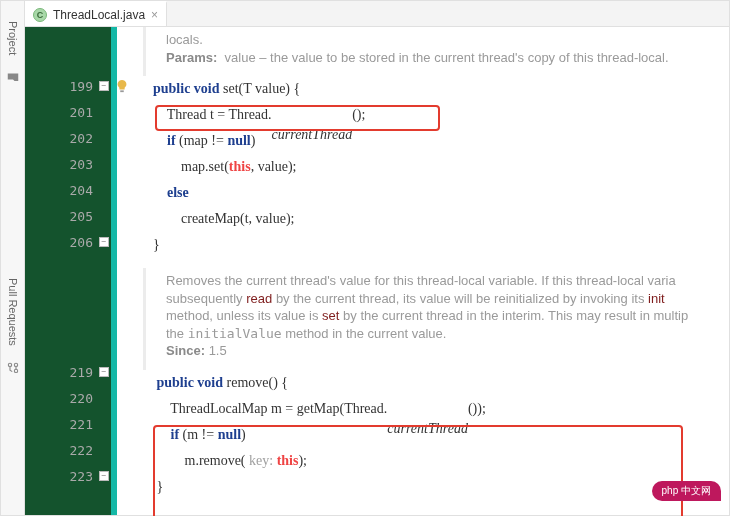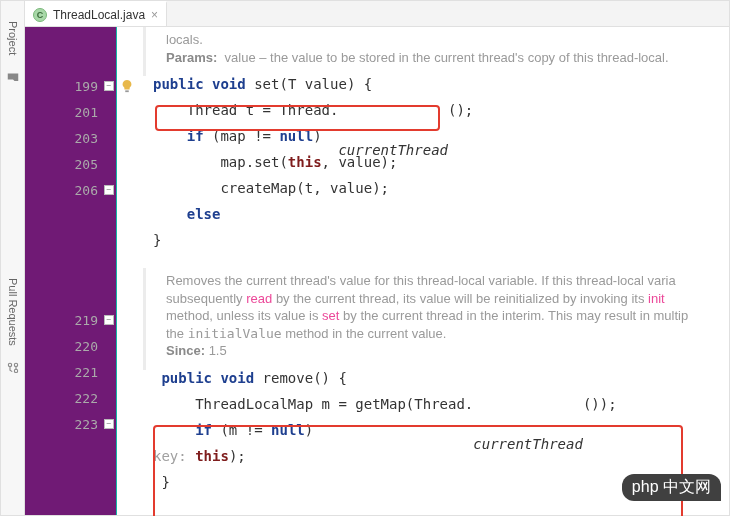"199" .gutter { background: #701a75 -> #14532d; border-right: 1px solid #14b8a6 -> 6px solid #14b8a6 }
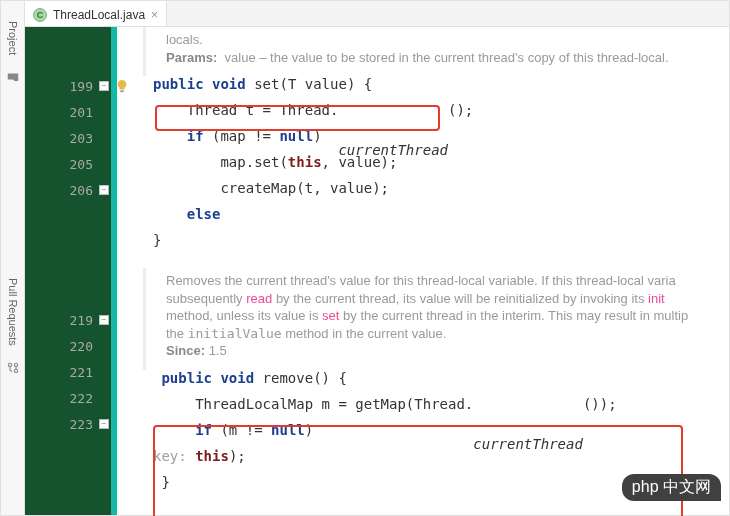"public void" .code-line { align-items: flex-start -> center; font-family: none -> Liberation Serif, serif }
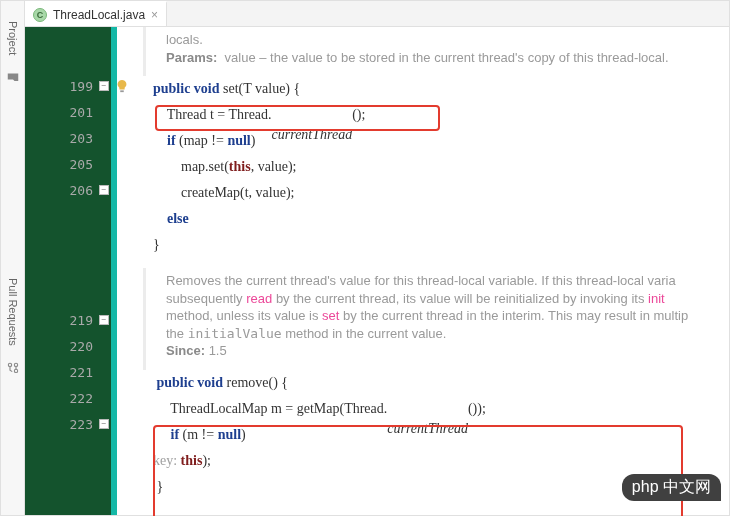"202" div.gutter-row { html: none -> <div> <span>202</span> </div> }
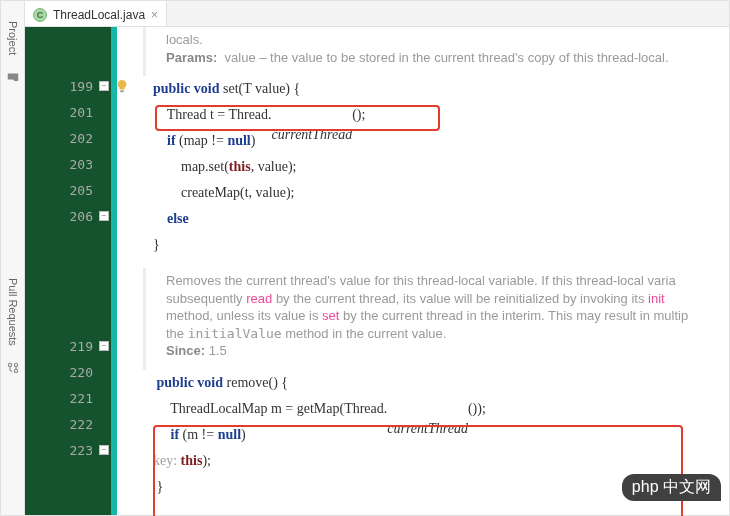"this" .this { color: #7f1d1d -> #ef4444 }
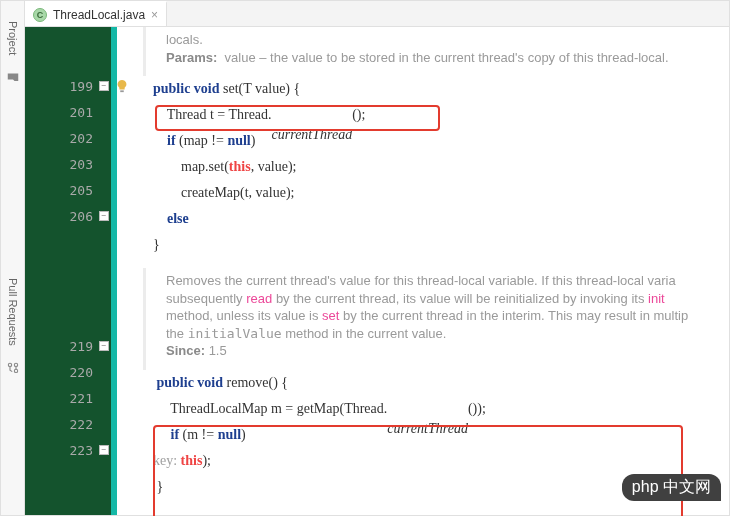"204" div.gutter-row { html: none -> <div> <span>204</span> </div> }
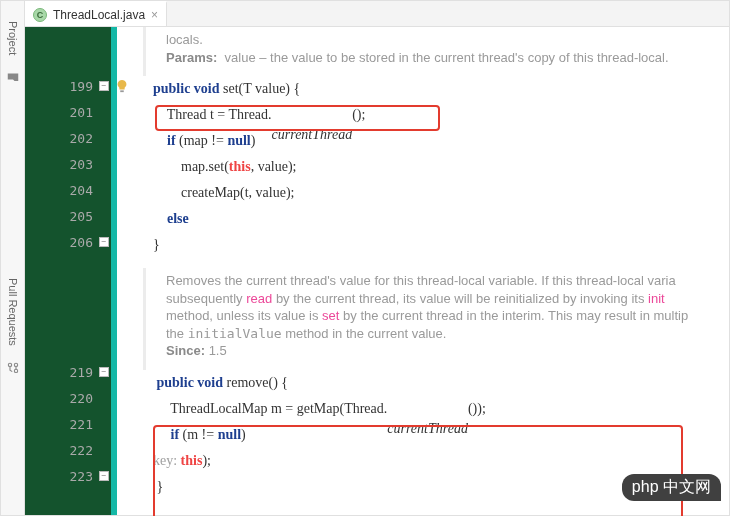"createMap(t, value);" div.code-line { order: before "else" -> after "else" }
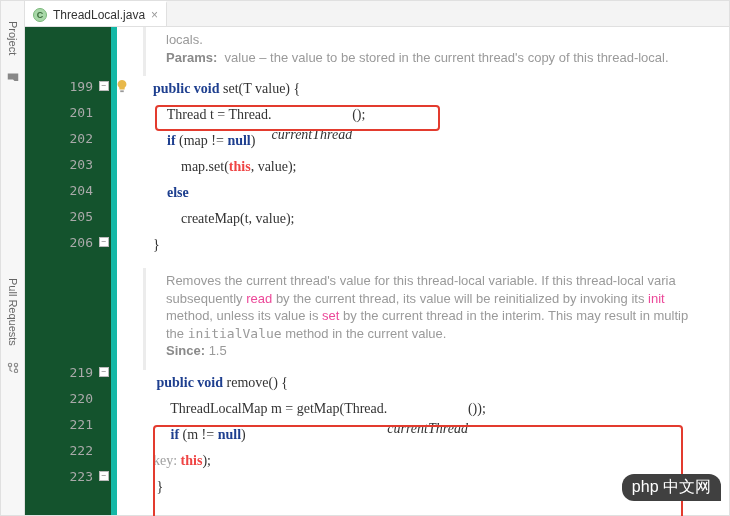"read" .doc-link { color: #ec4899 -> #7f1d1d }
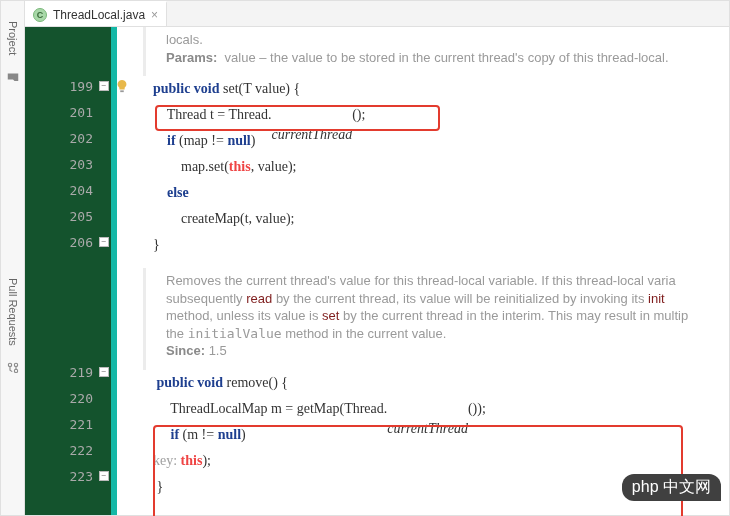"m.remove(" span { html: none -> <span> m.remove( </span> }
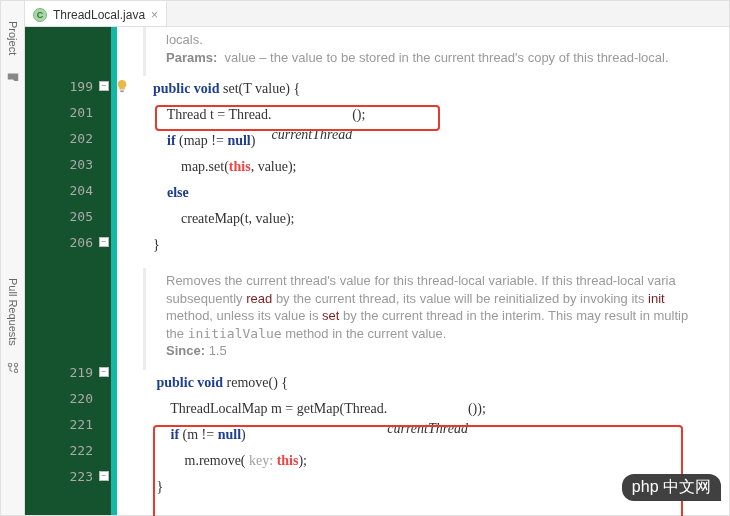"php 中文网" .badge { background: #404040 -> #be185d; font-size: 16px -> 10px }
